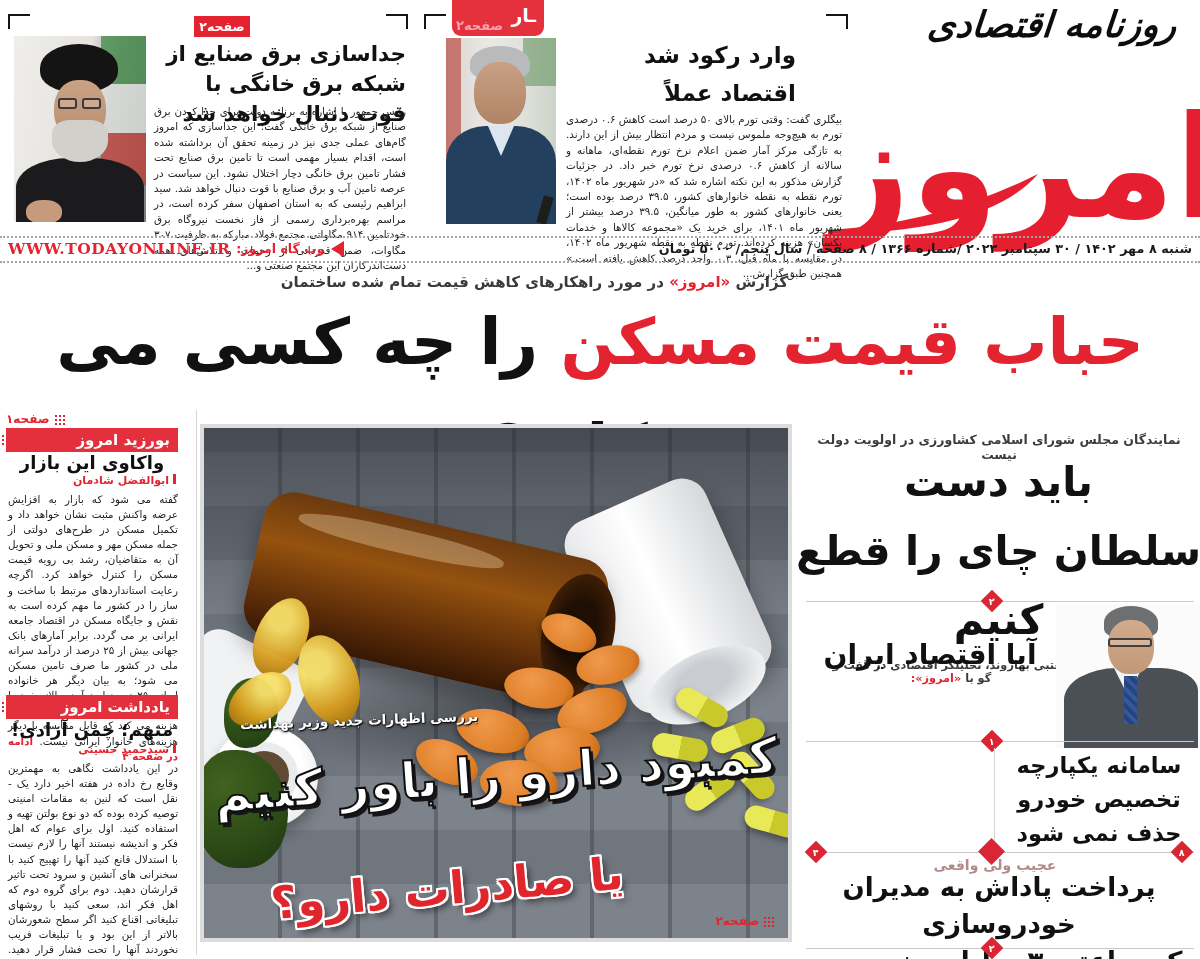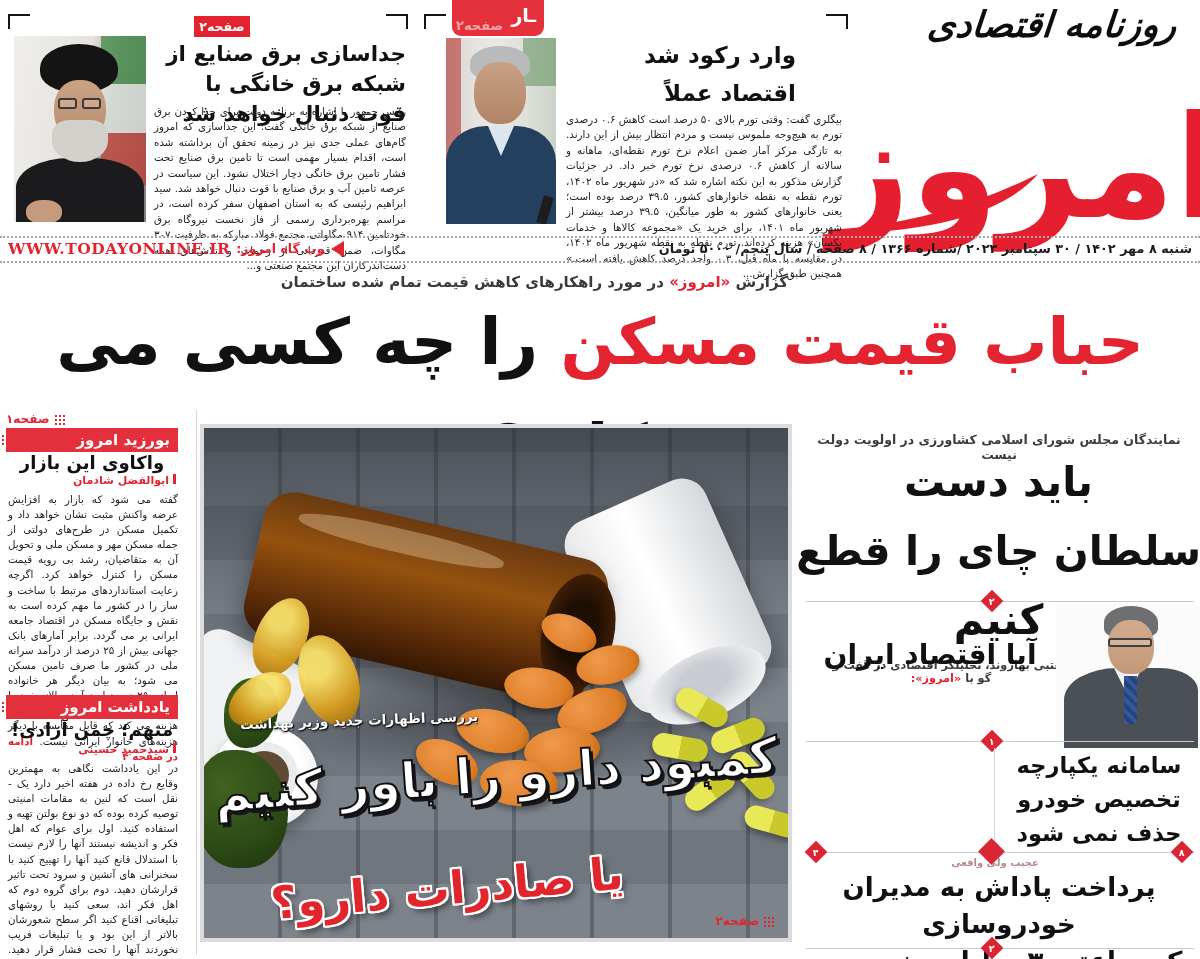"عجیب ولی واقعی" #bon-kicker { font-size: 10px -> 14px }
